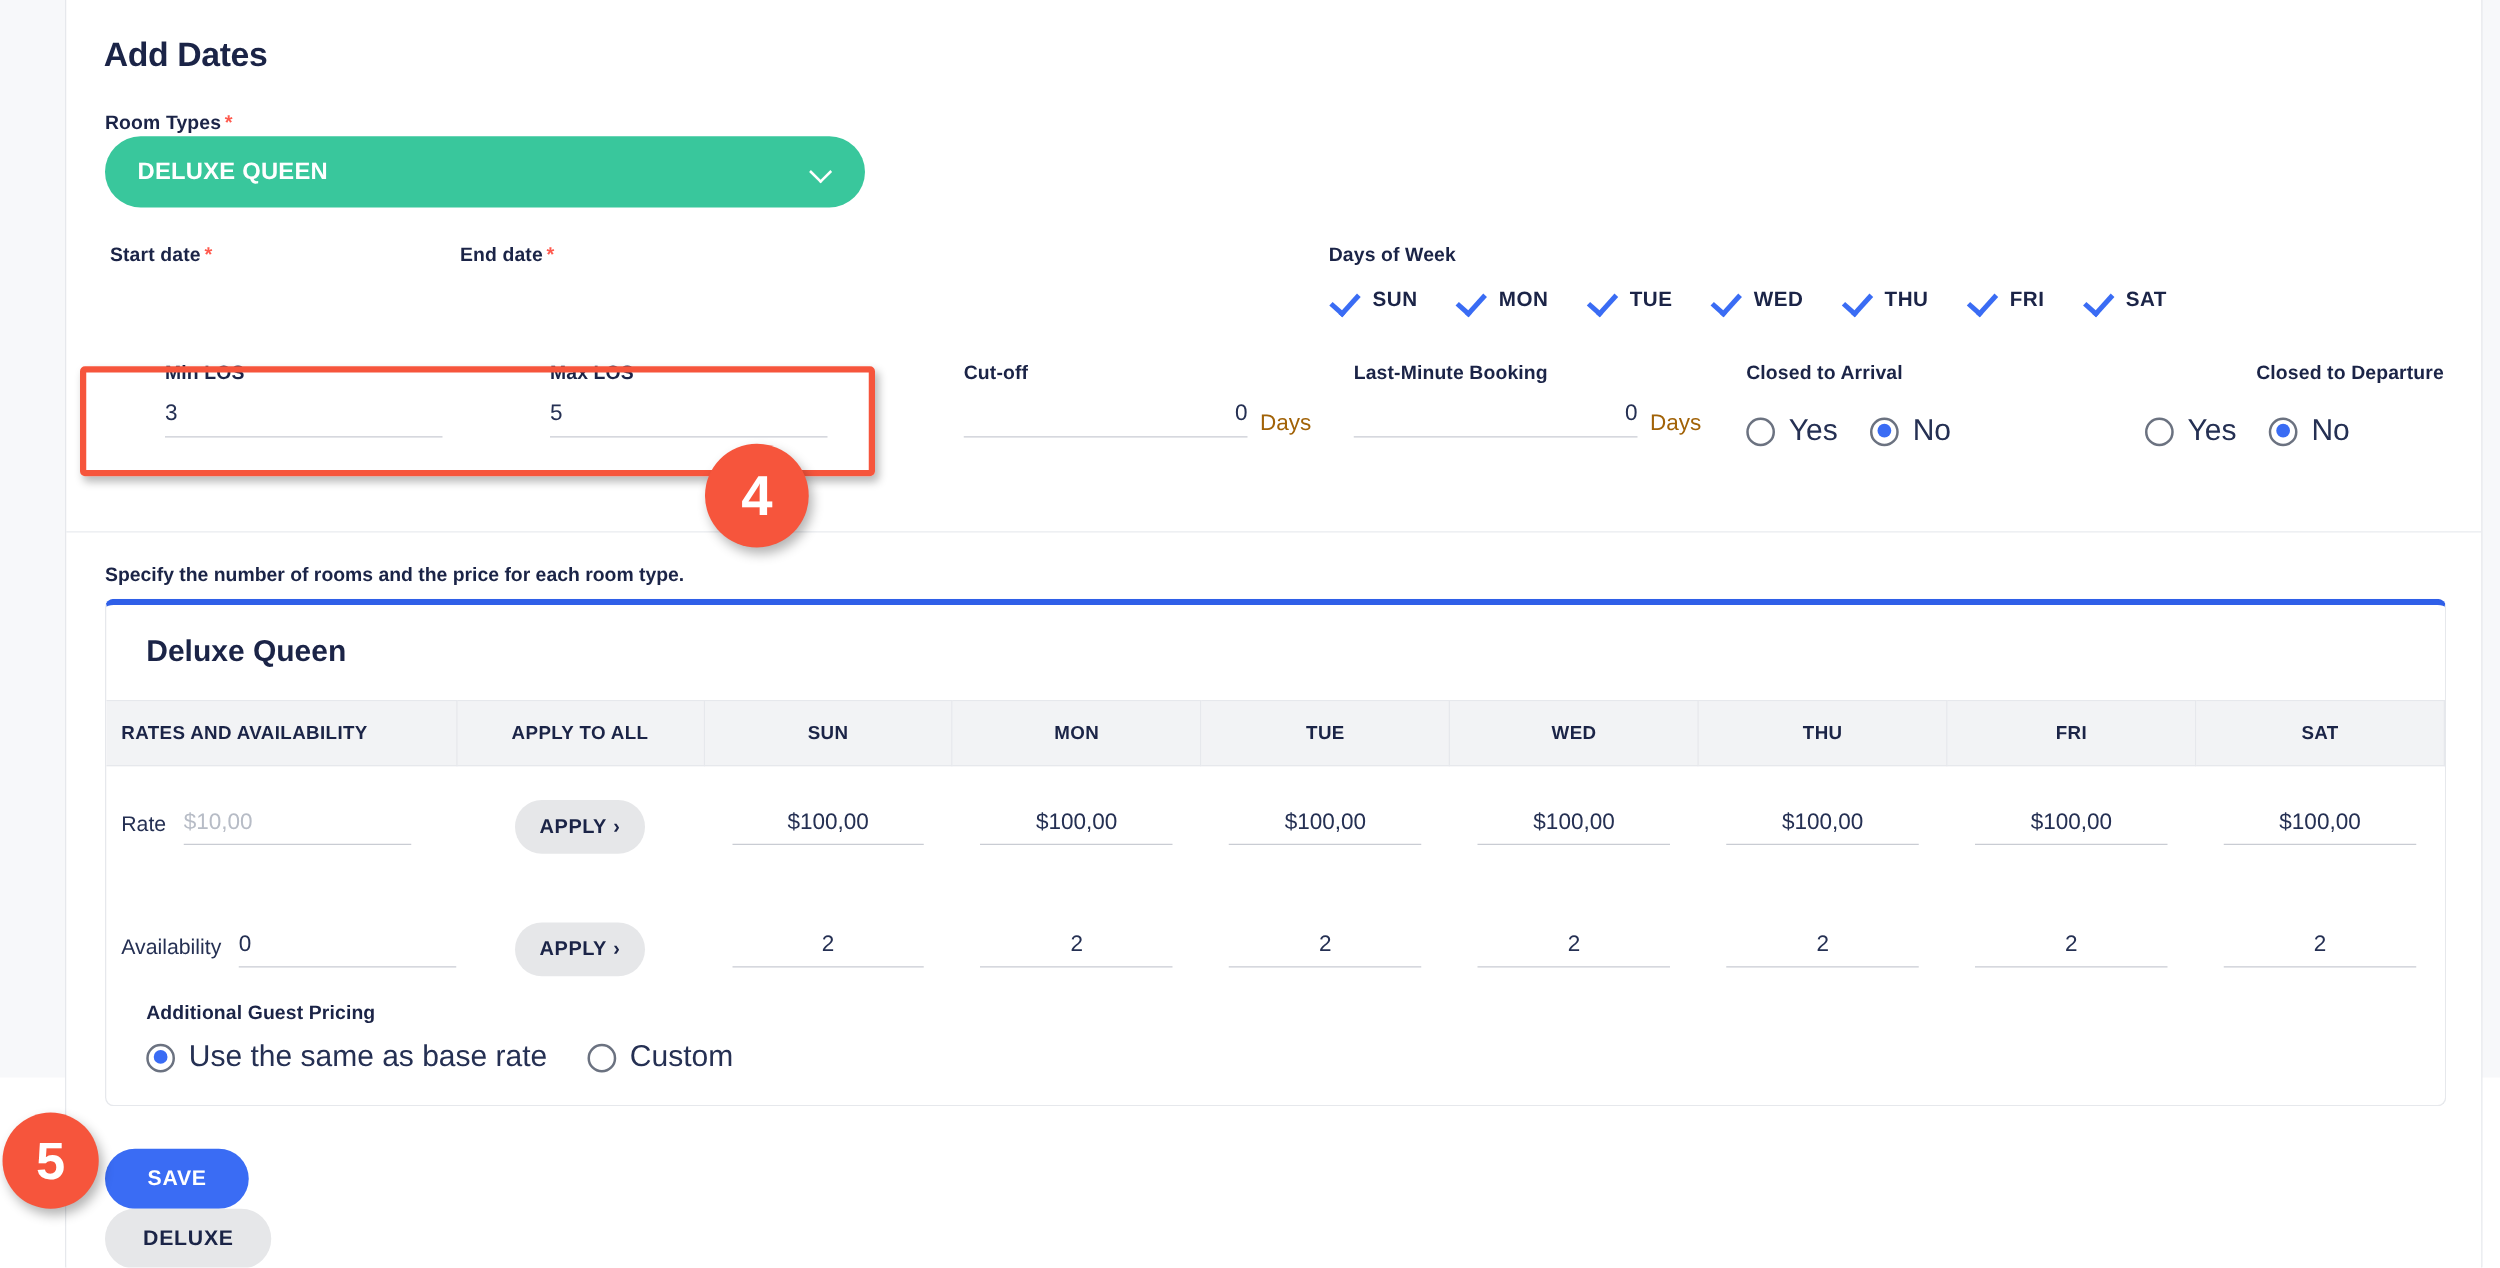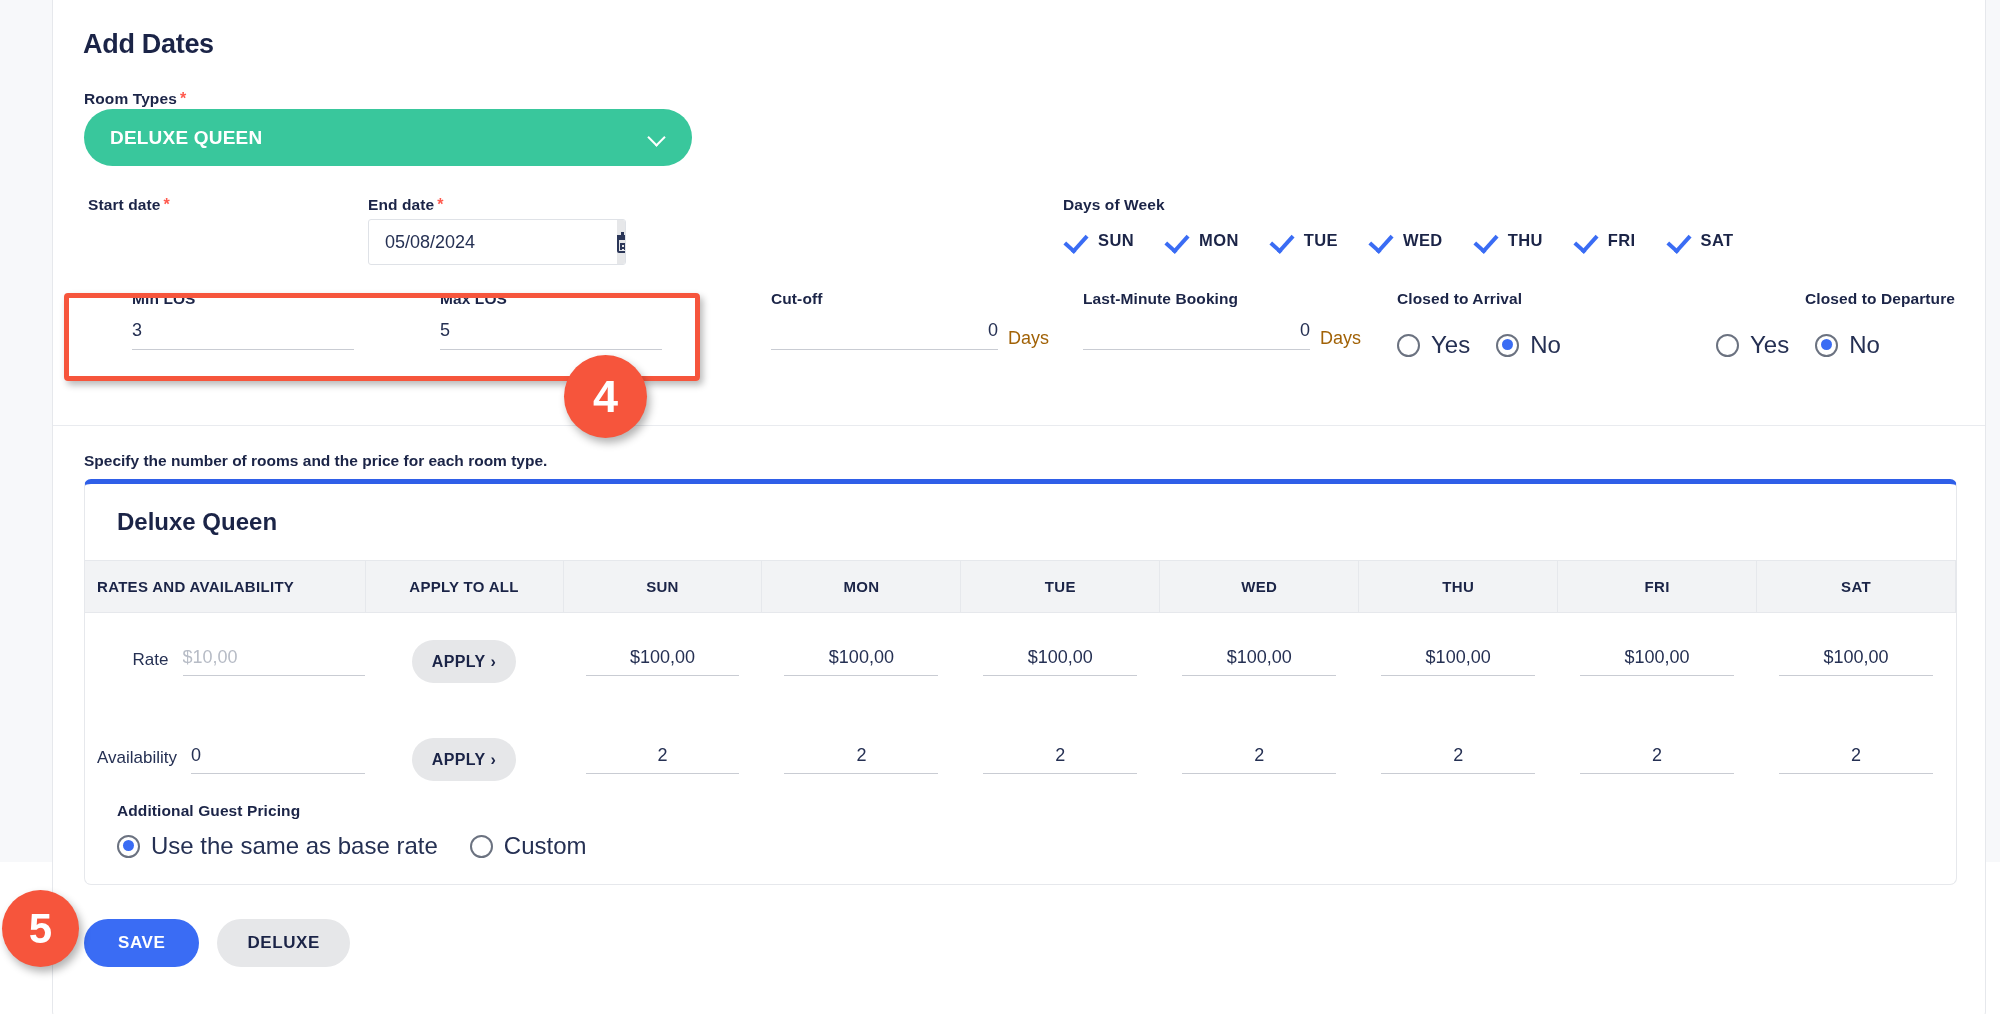"05/08/2024" div.date-wrap { html: <div> <input> <span> <span> <span></span> <span></span> <span></span> <span></span> </span> </span> </div> -> none }
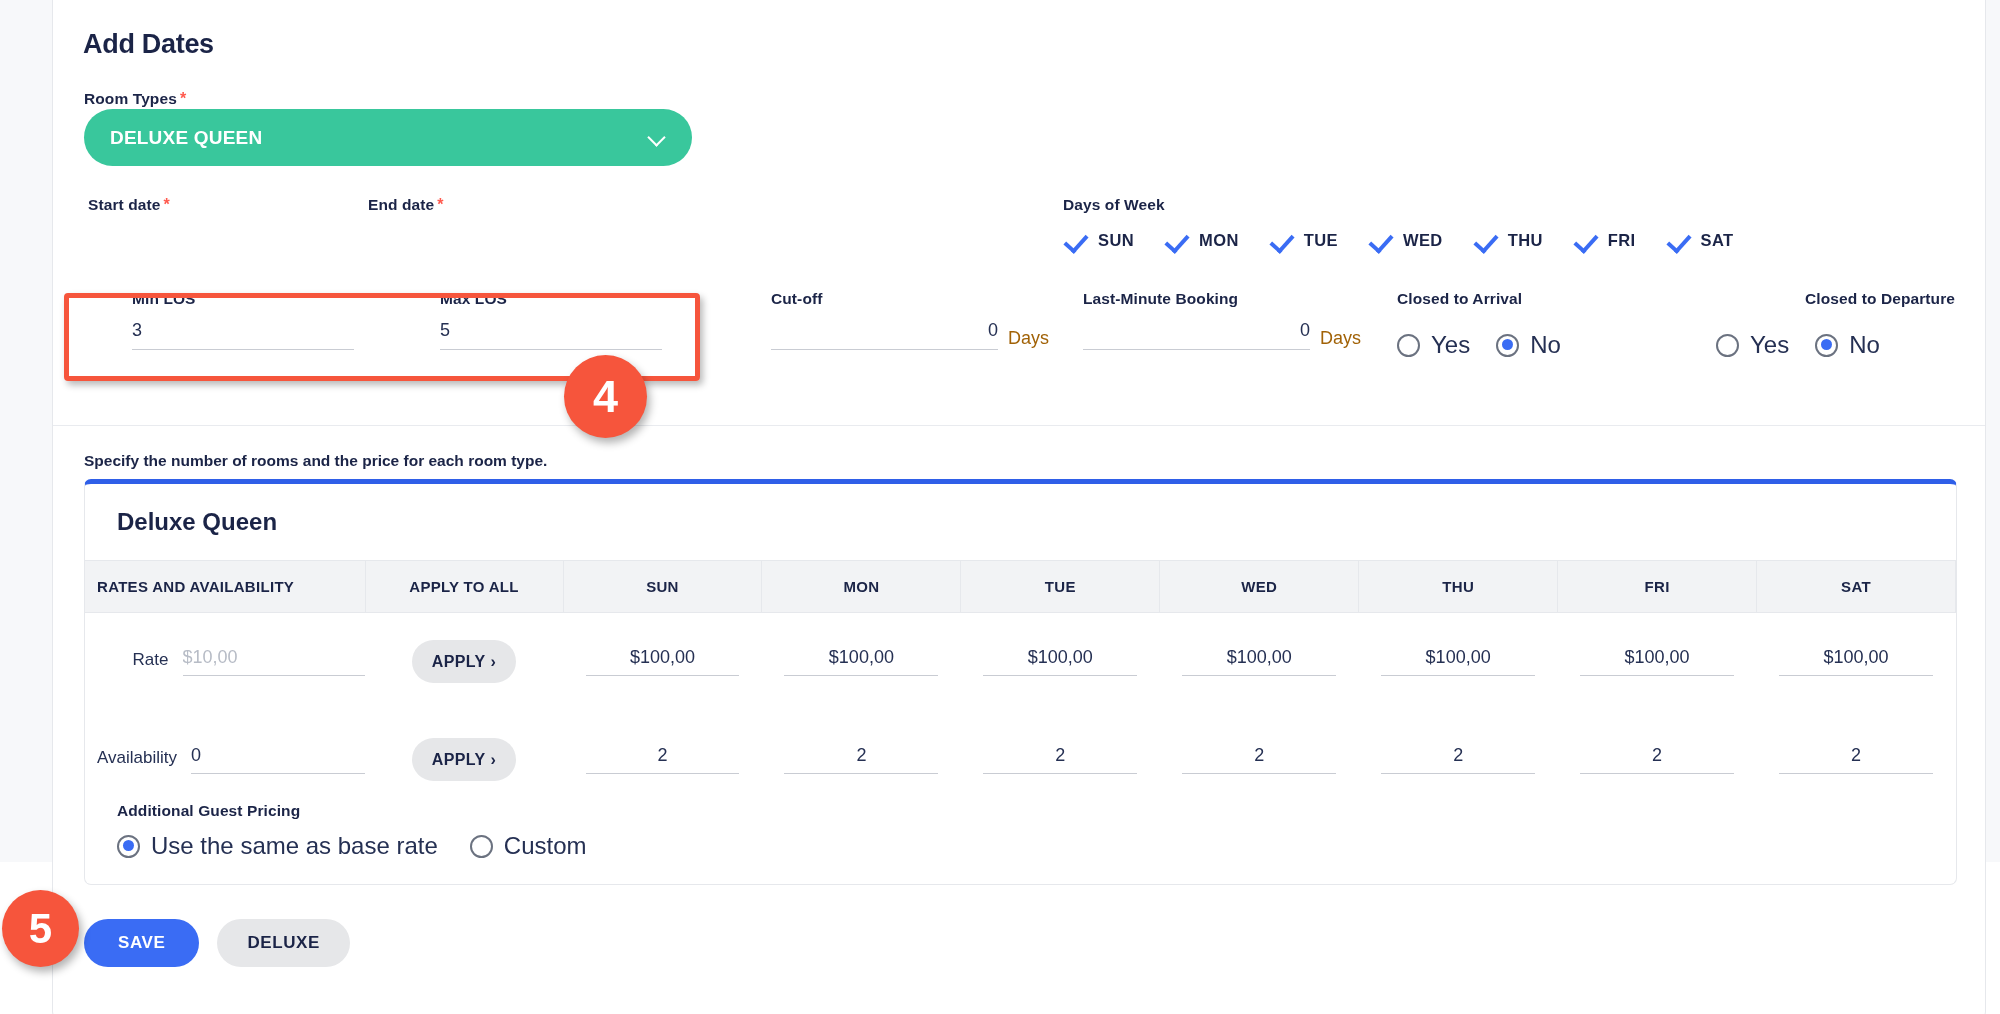"Rate" .rowlabel-inner { justify-content: flex-end -> none }
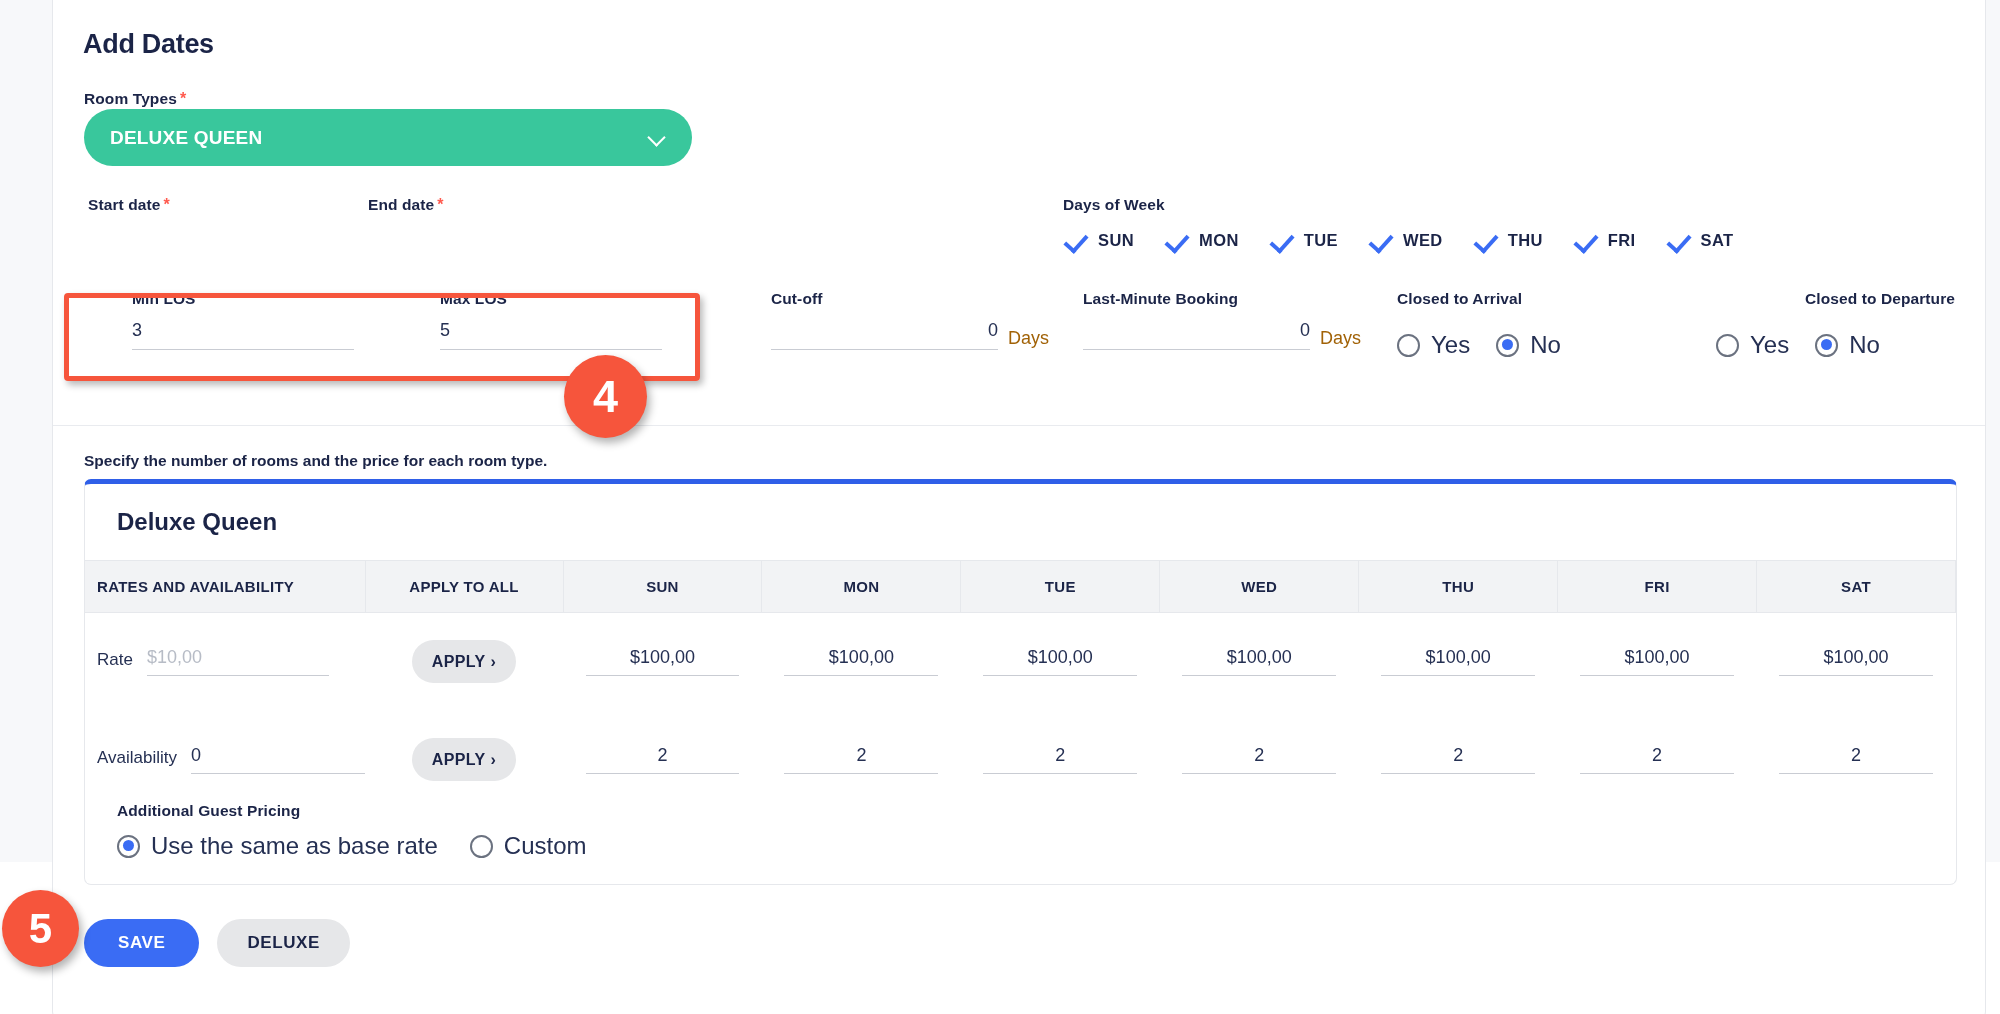"SAVE" .footer { flex-direction: none -> column }
